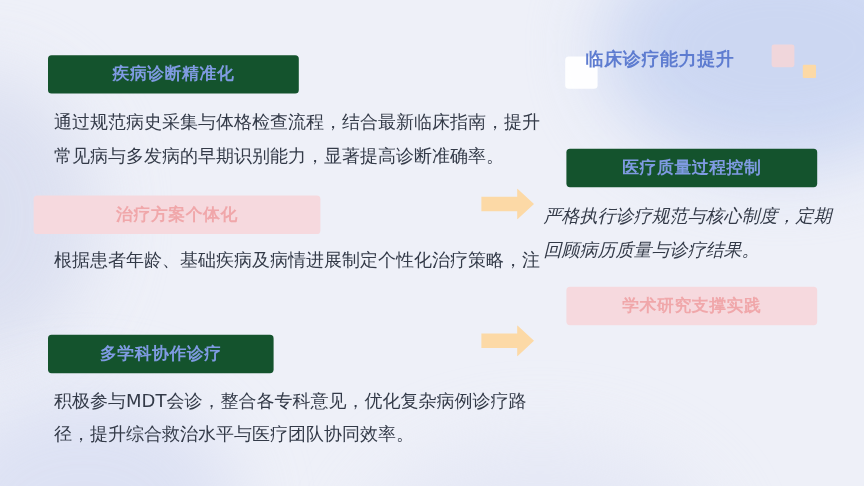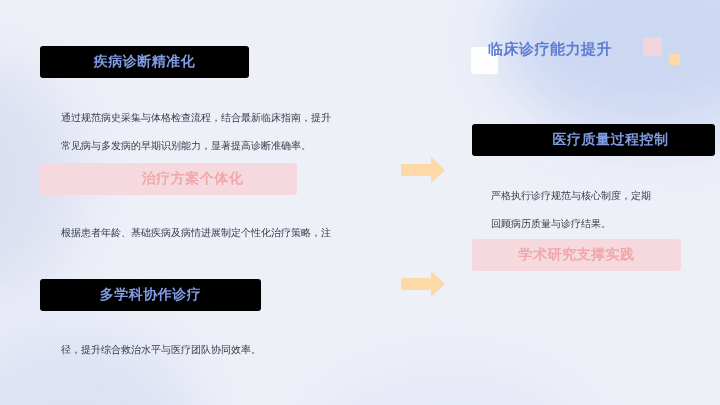"疾病诊断精准化" .label-blue { background: #000000 -> #14532d }
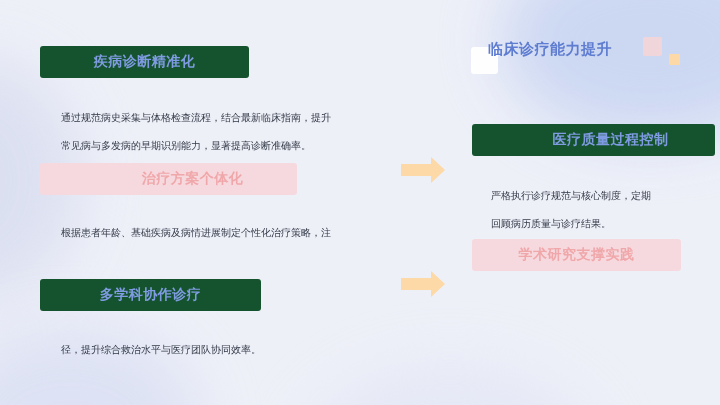"通过规范病史采集与体格检查流程，结合最新临床指南，提升" .desc { font-size: 10px -> 15px; margin: 16px -> 0 }
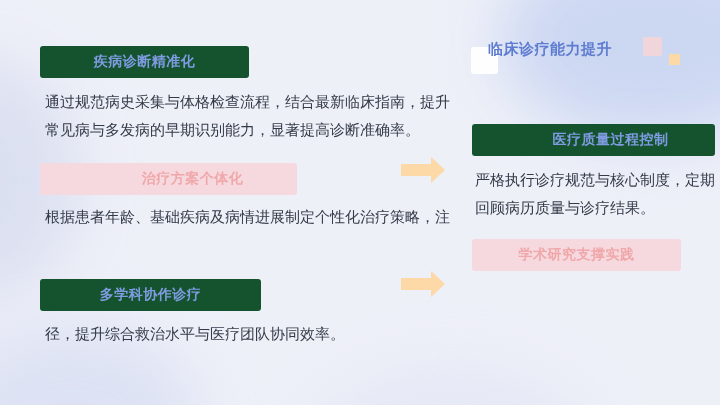"医疗质量过程控制" div.label-box { padding-left: 34px -> none }
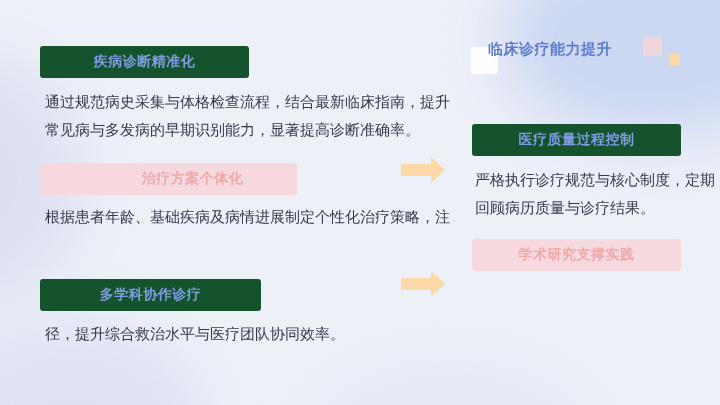"治疗方案个体化" div.label-box { left: 40px -> 28px; padding-left: 48px -> none; width: 209px -> 239px }
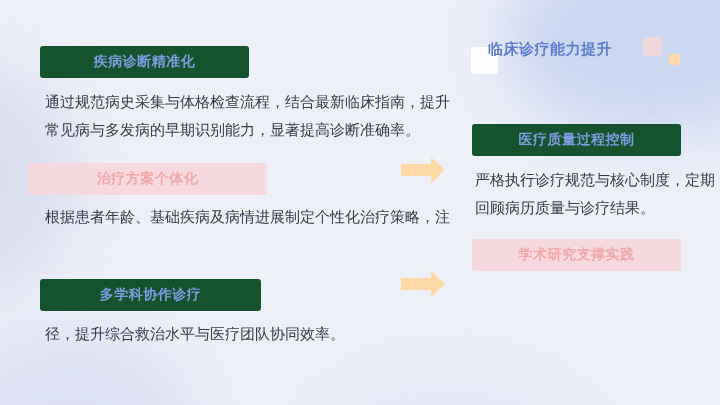"严格执行诊疗规范与核心制度，定期" div.desc { font-style: none -> italic; left: 475px -> 453px }
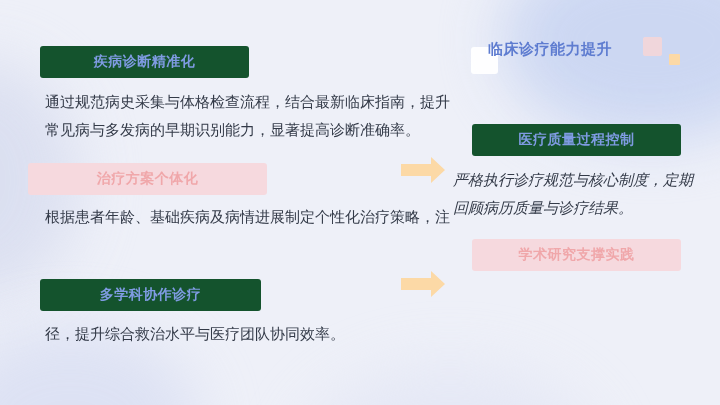"多学科协作诊疗" div.label-box { width: 221px -> 188px }
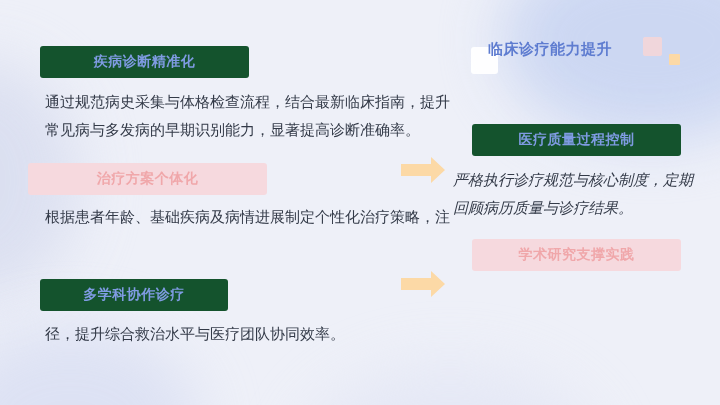"积极参与MDT会诊，整合各专科意见，优化复杂病例诊疗路" div { html: none -> <div>积极参与MDT会诊，整合各专科意见，优化复杂病例诊疗路</div> }
